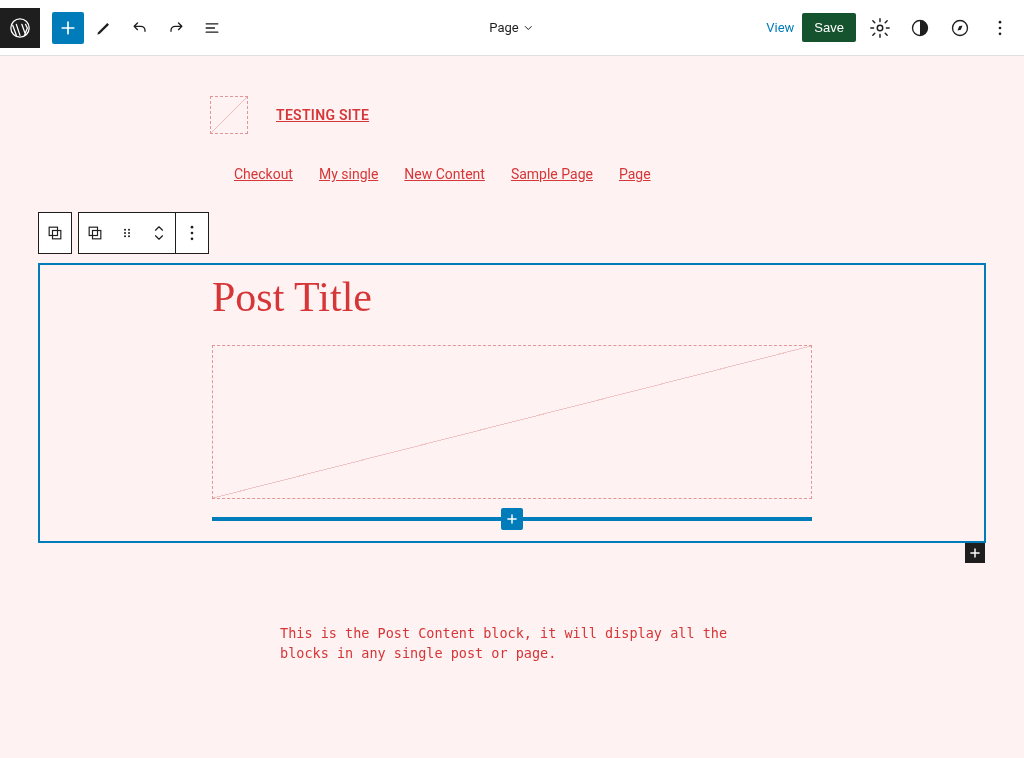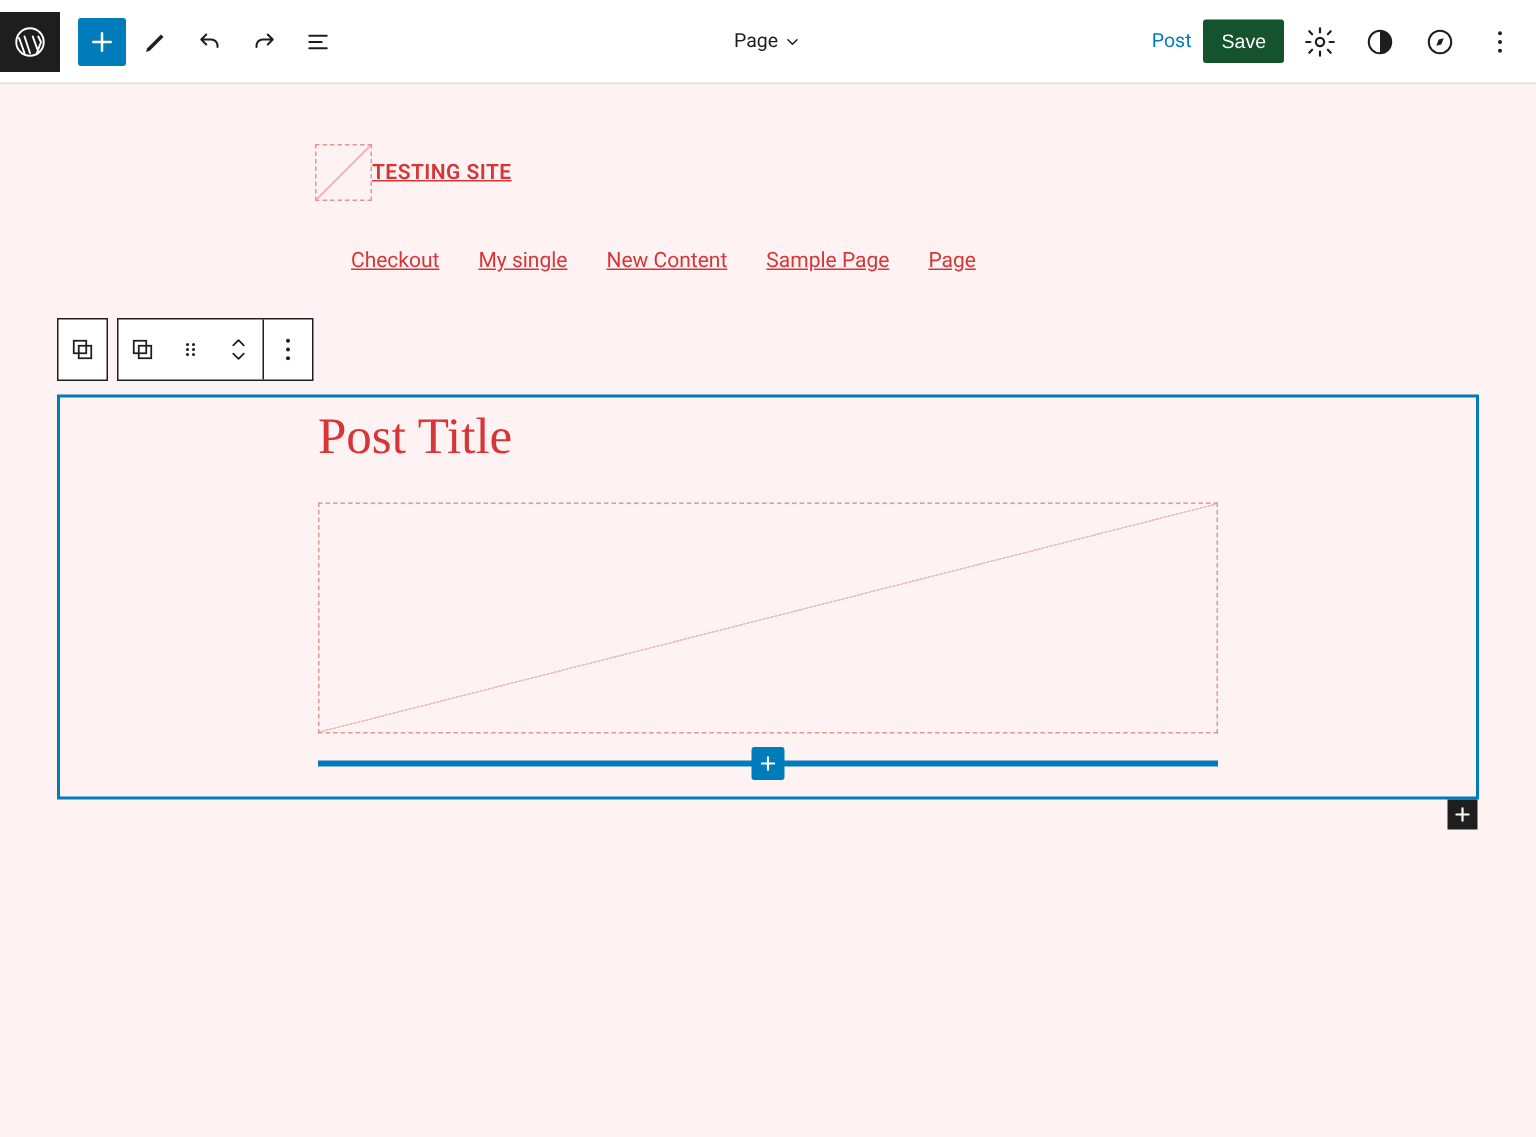"Post" span.link-view { text: Post -> View }
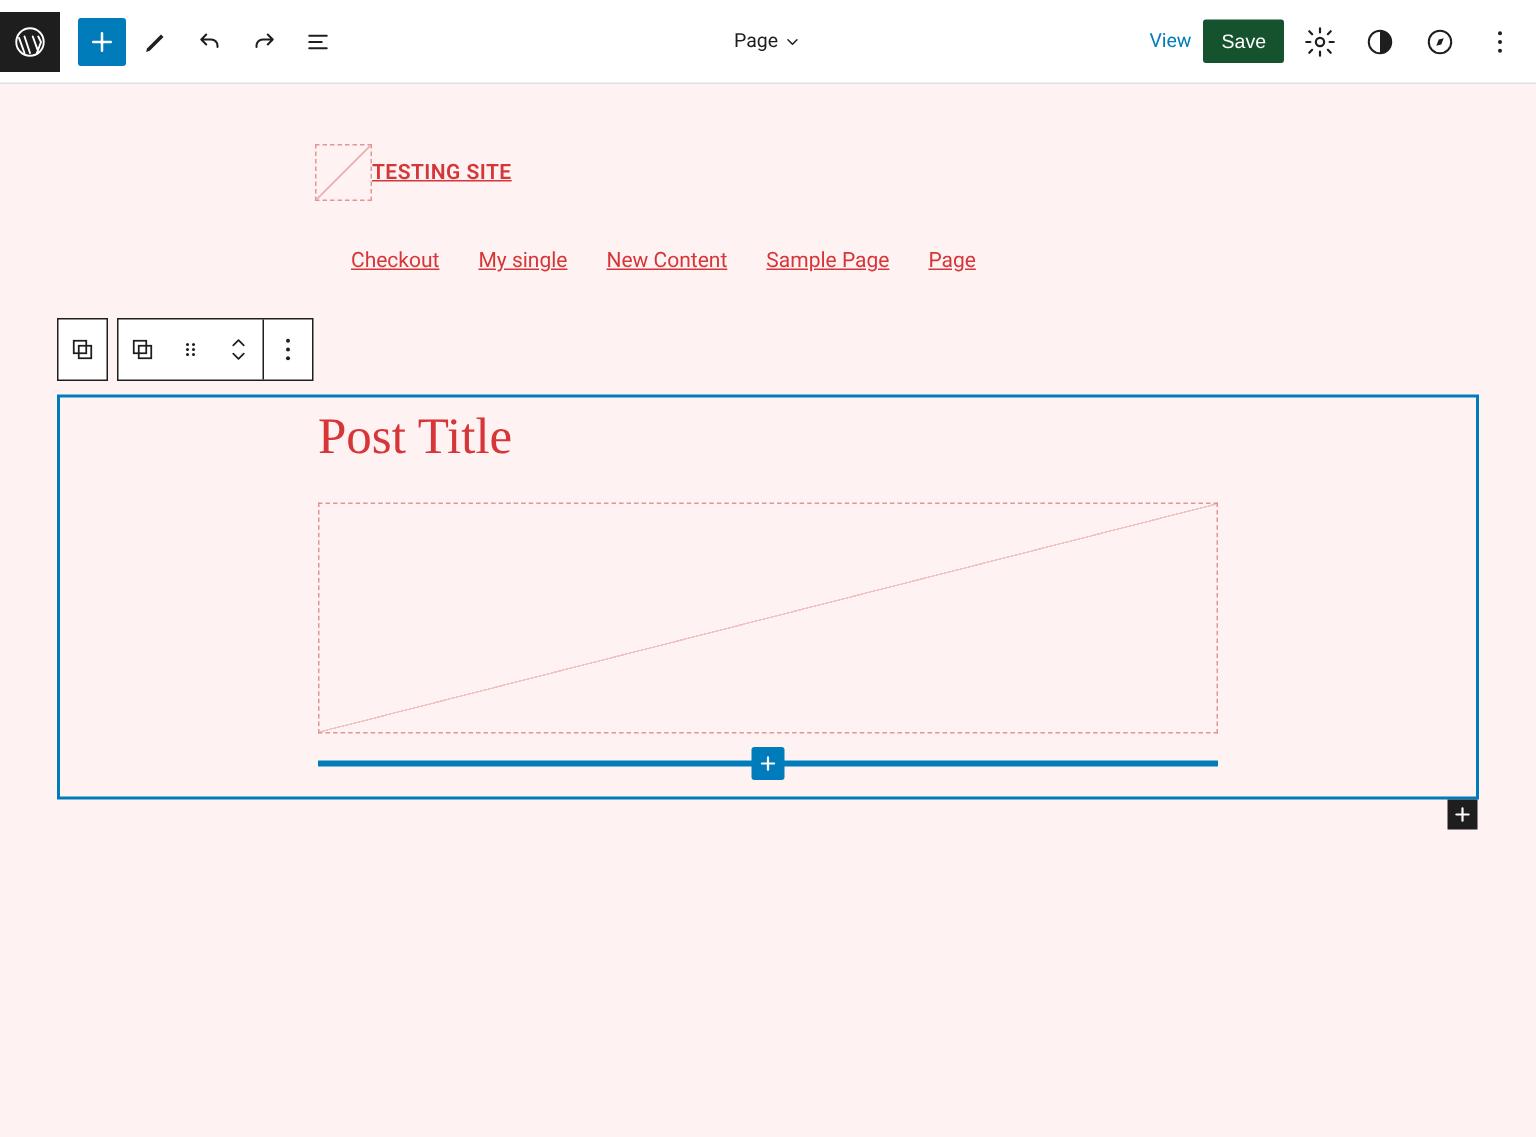"TESTING SITE" .site-id { gap: none -> 28px }
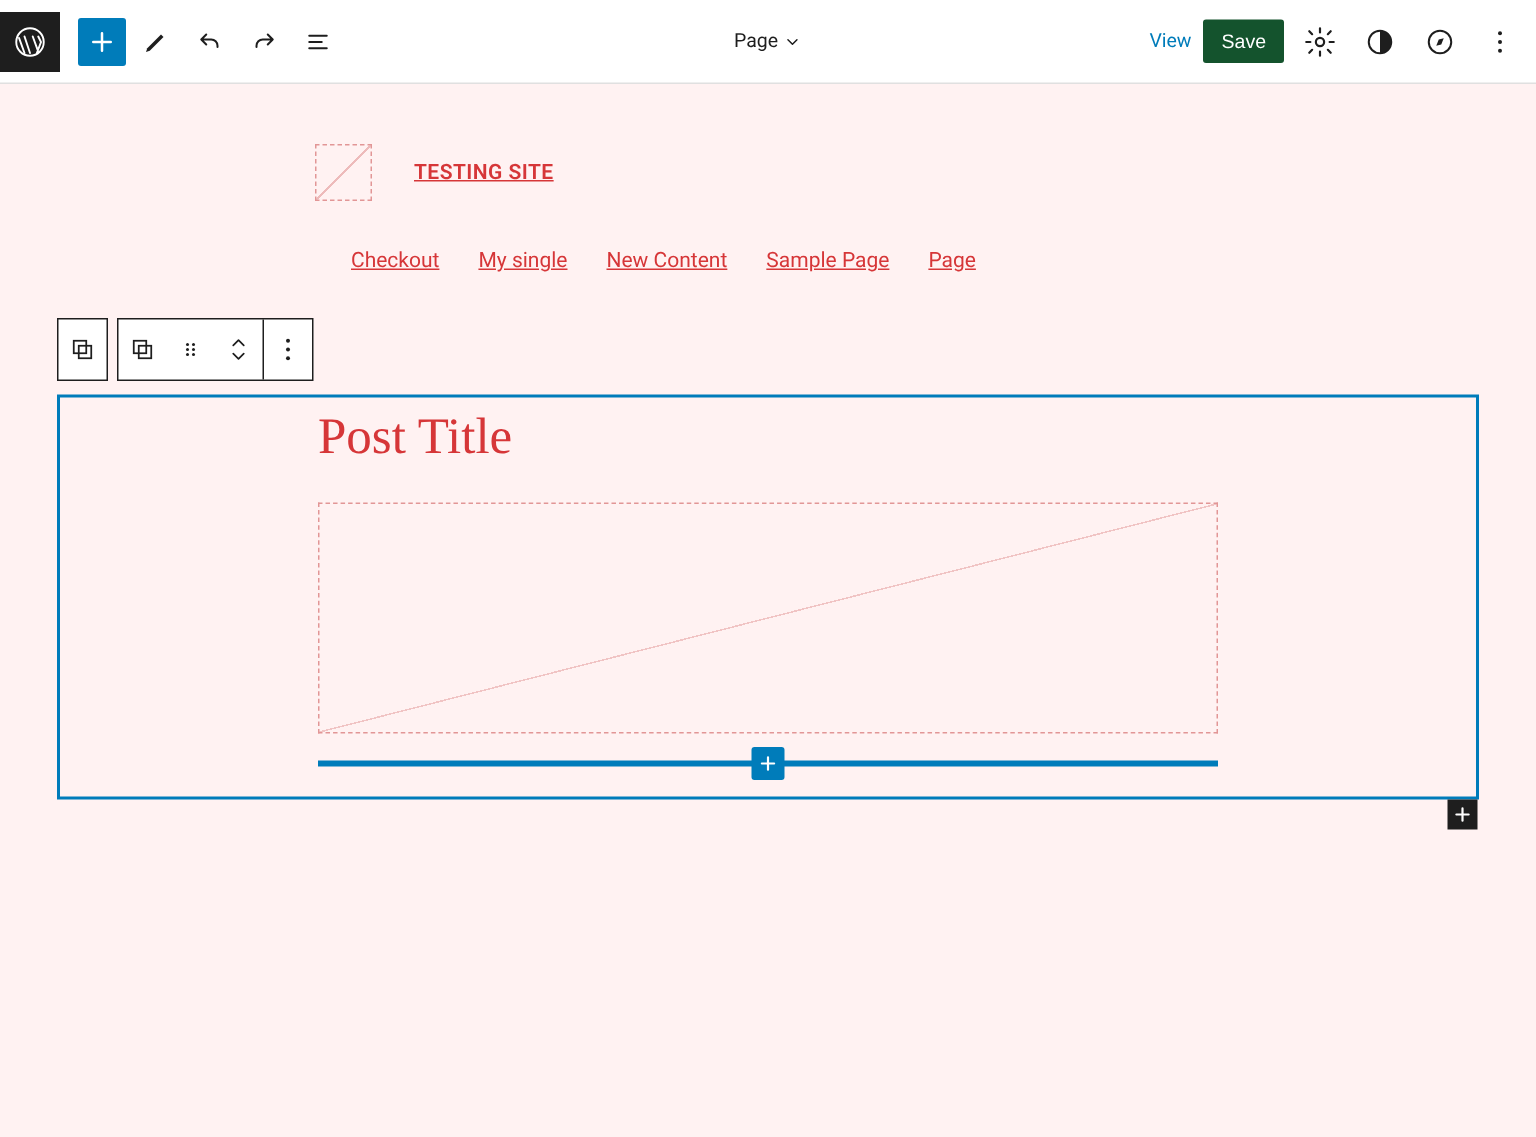"Post Title" .post-title { font-size: 34px -> 42px }
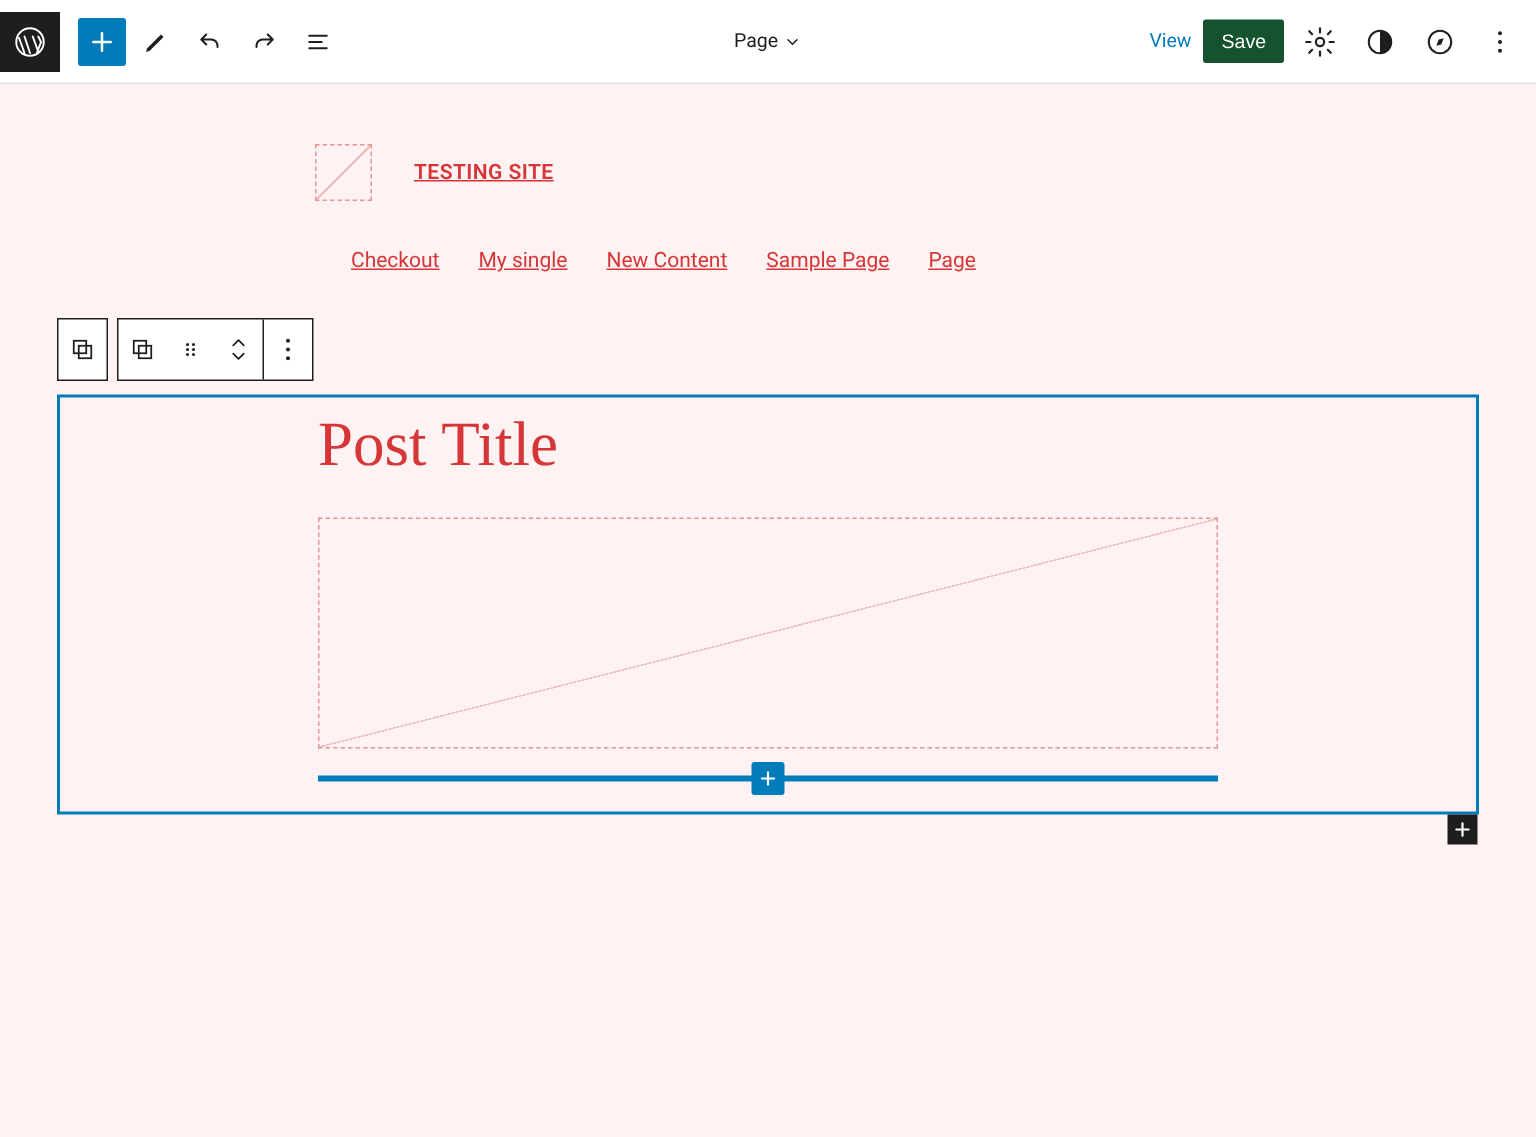"This is the Post Content" p { html: none -> <p>This is the Post Content block, it will display all the blocks in any single post or page.</p> }
